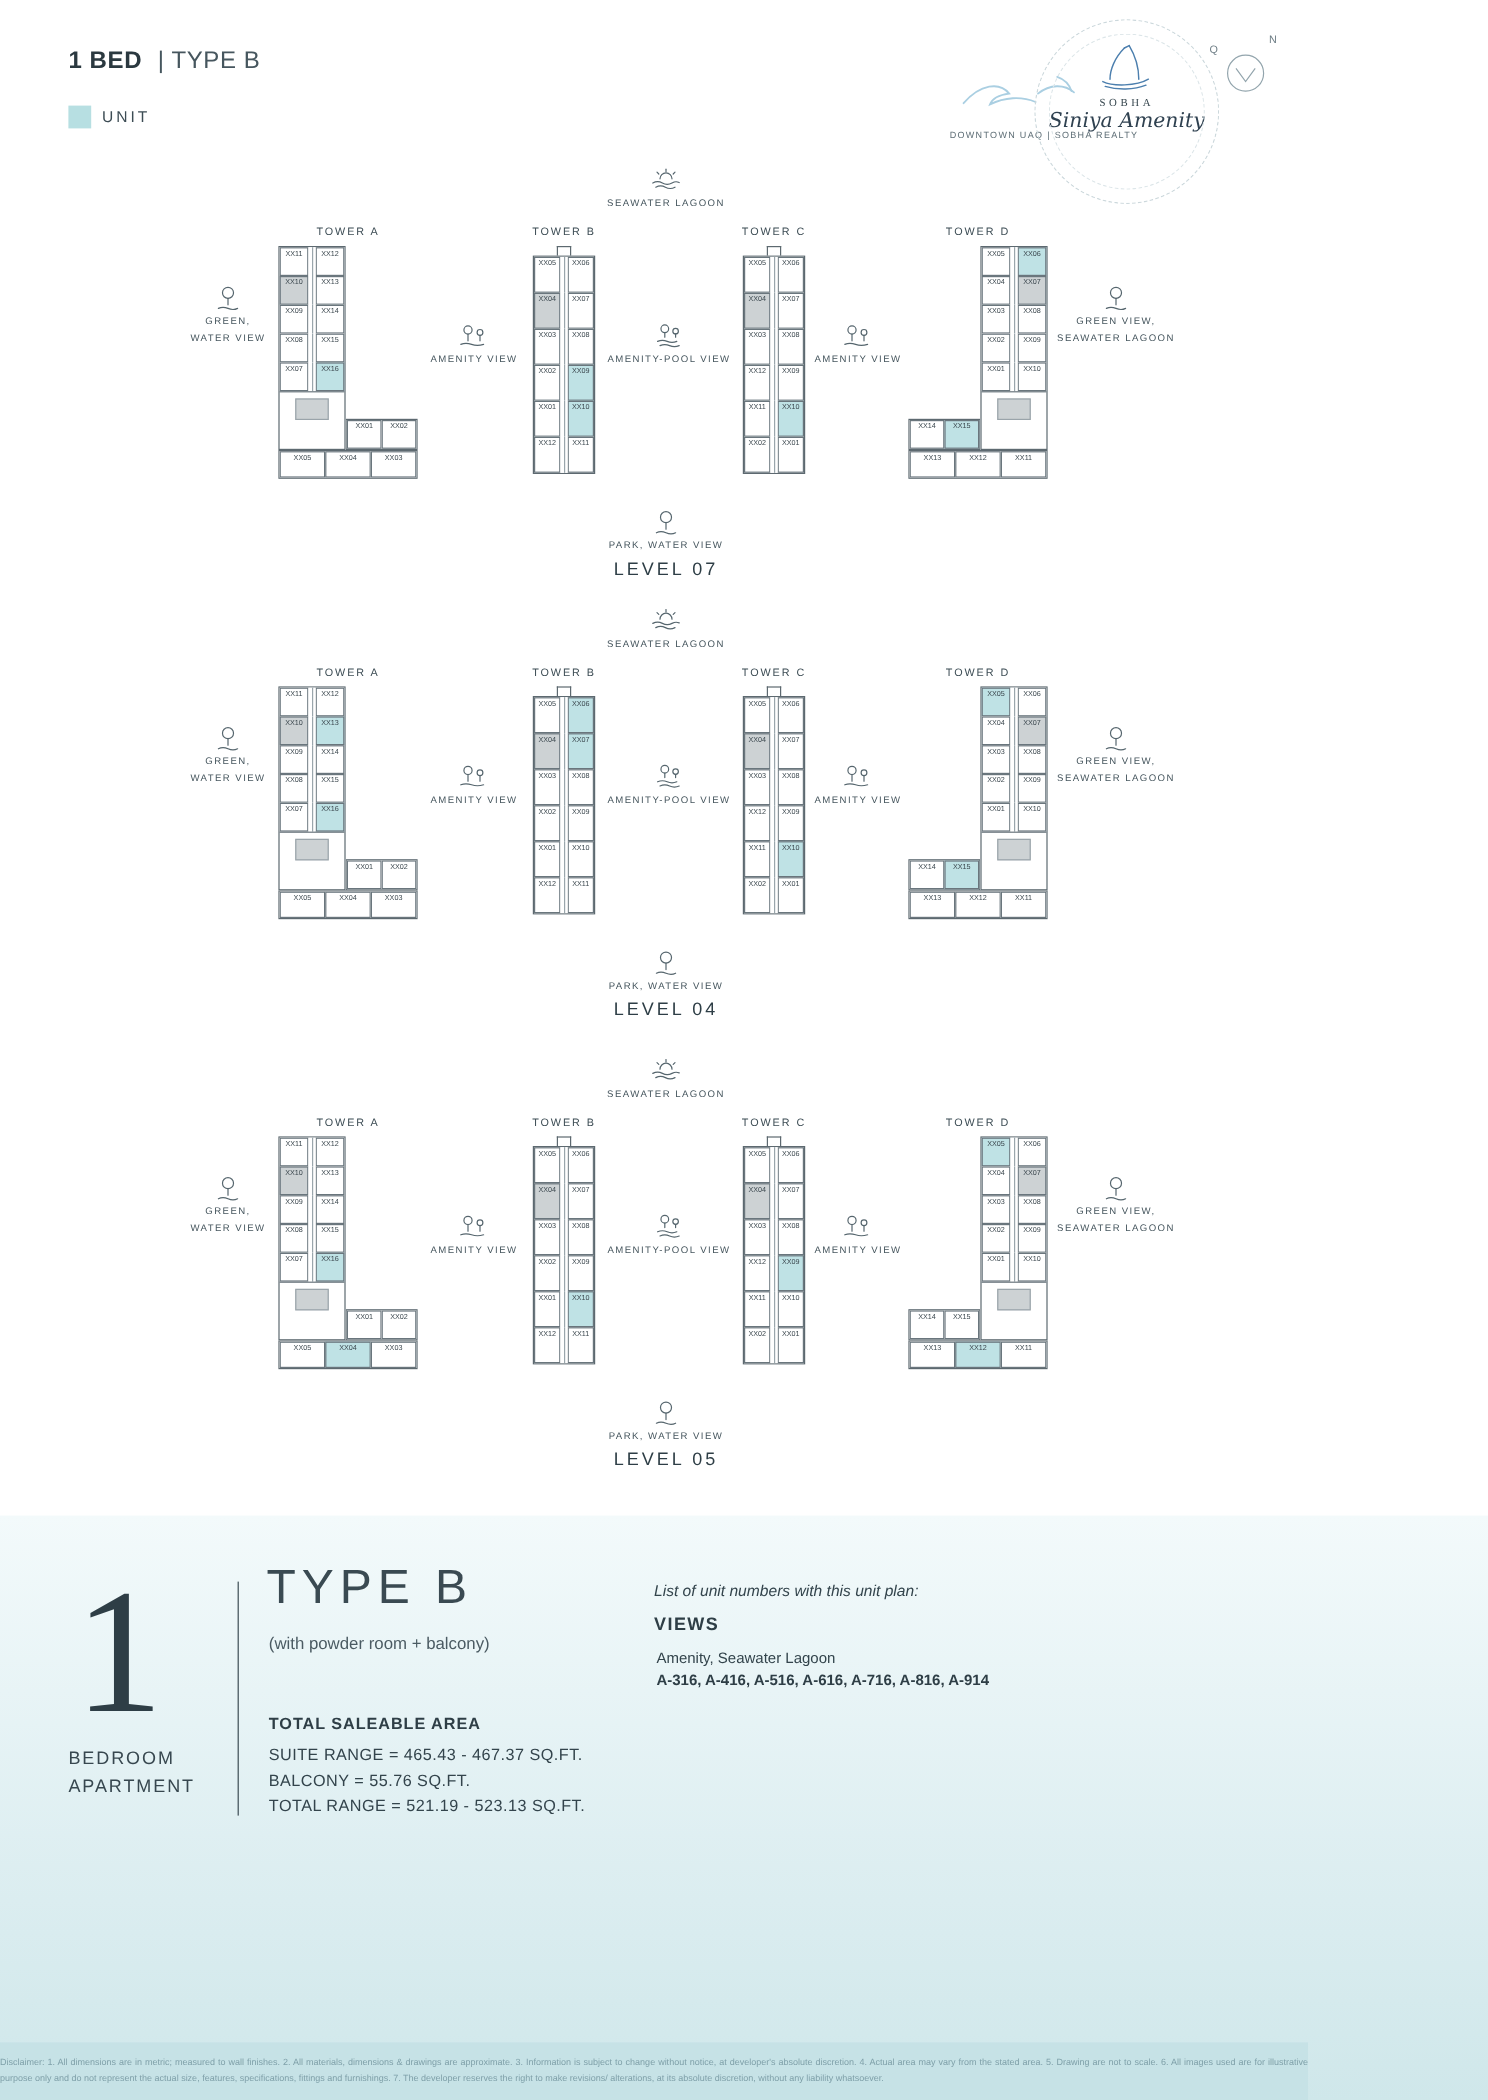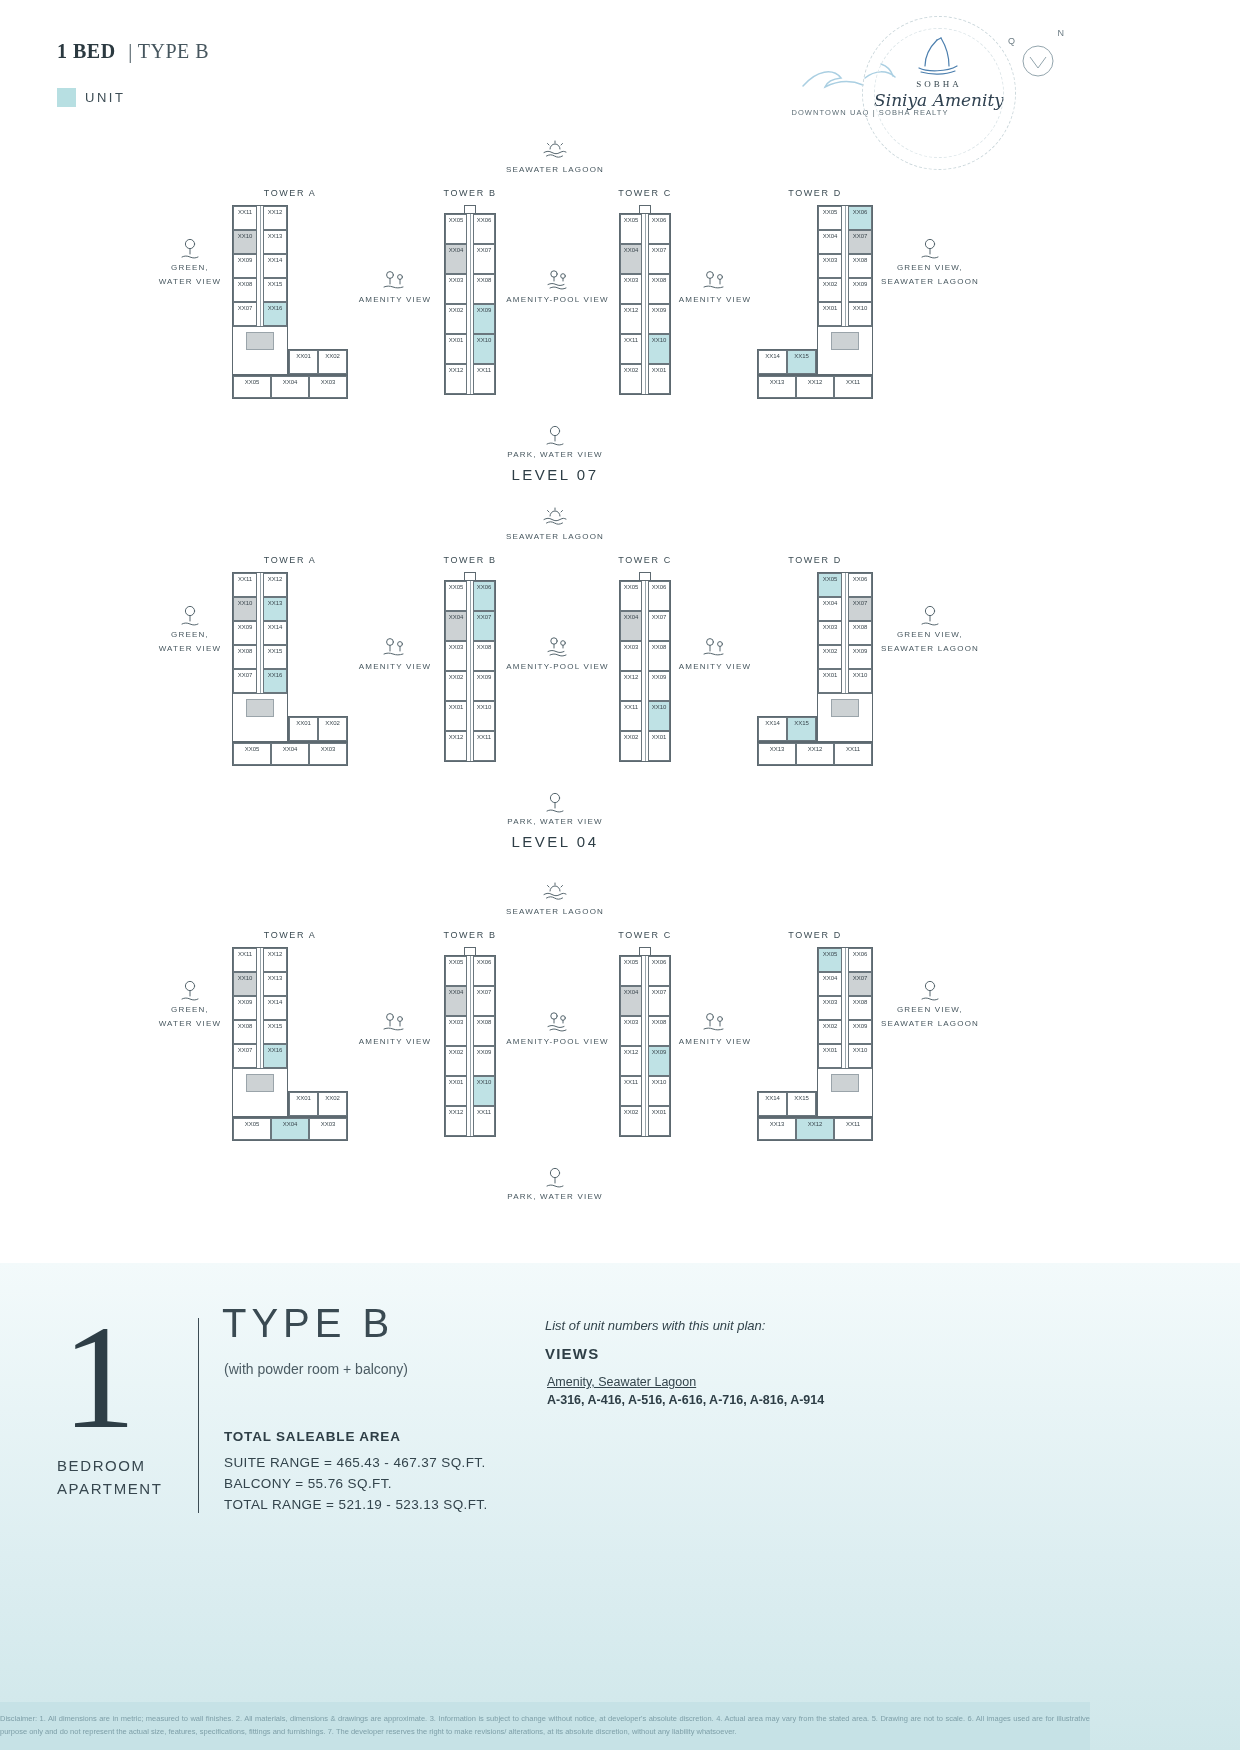"1 BED | TYPE B" .header { font-family: Liberation Serif, serif -> none }
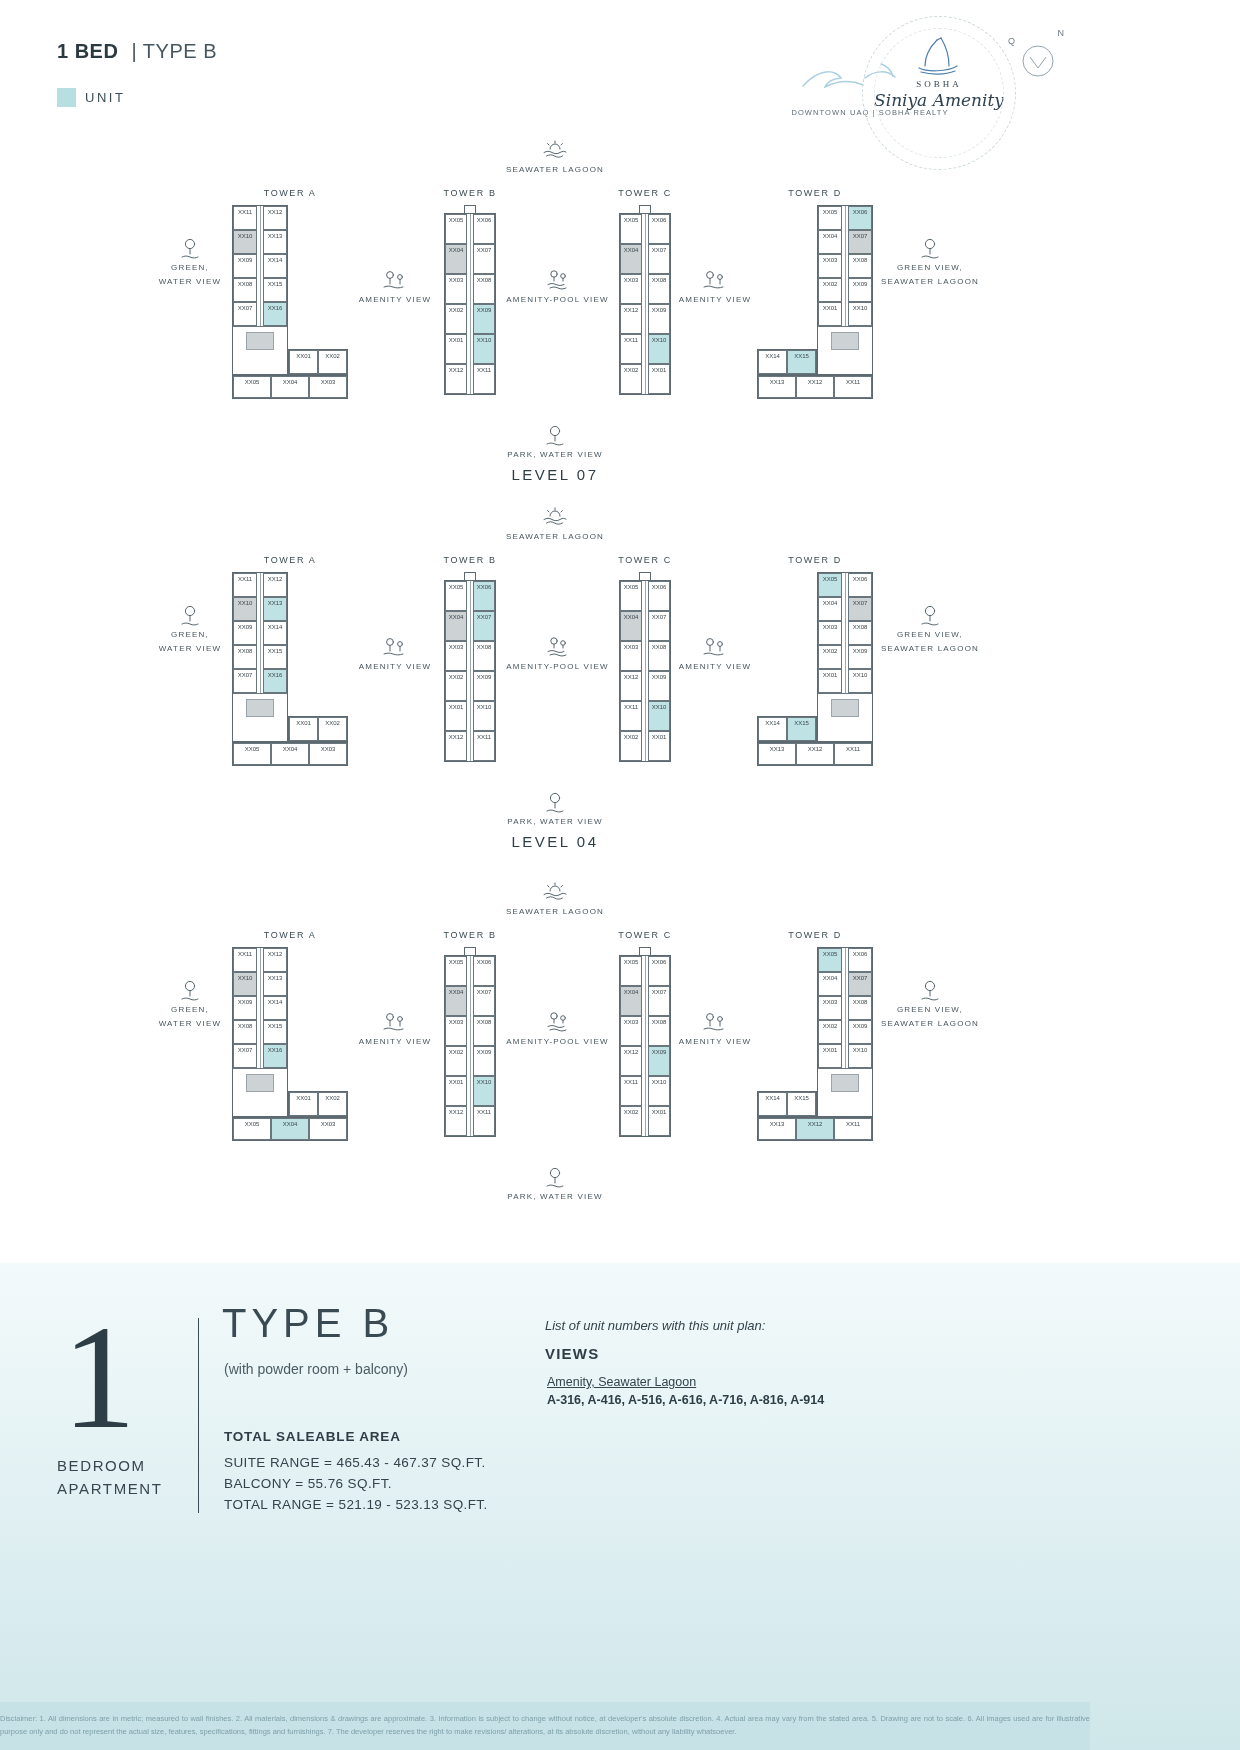"LEVEL 05" div.level-title { html: none -> <div>LEVEL 05</div> }
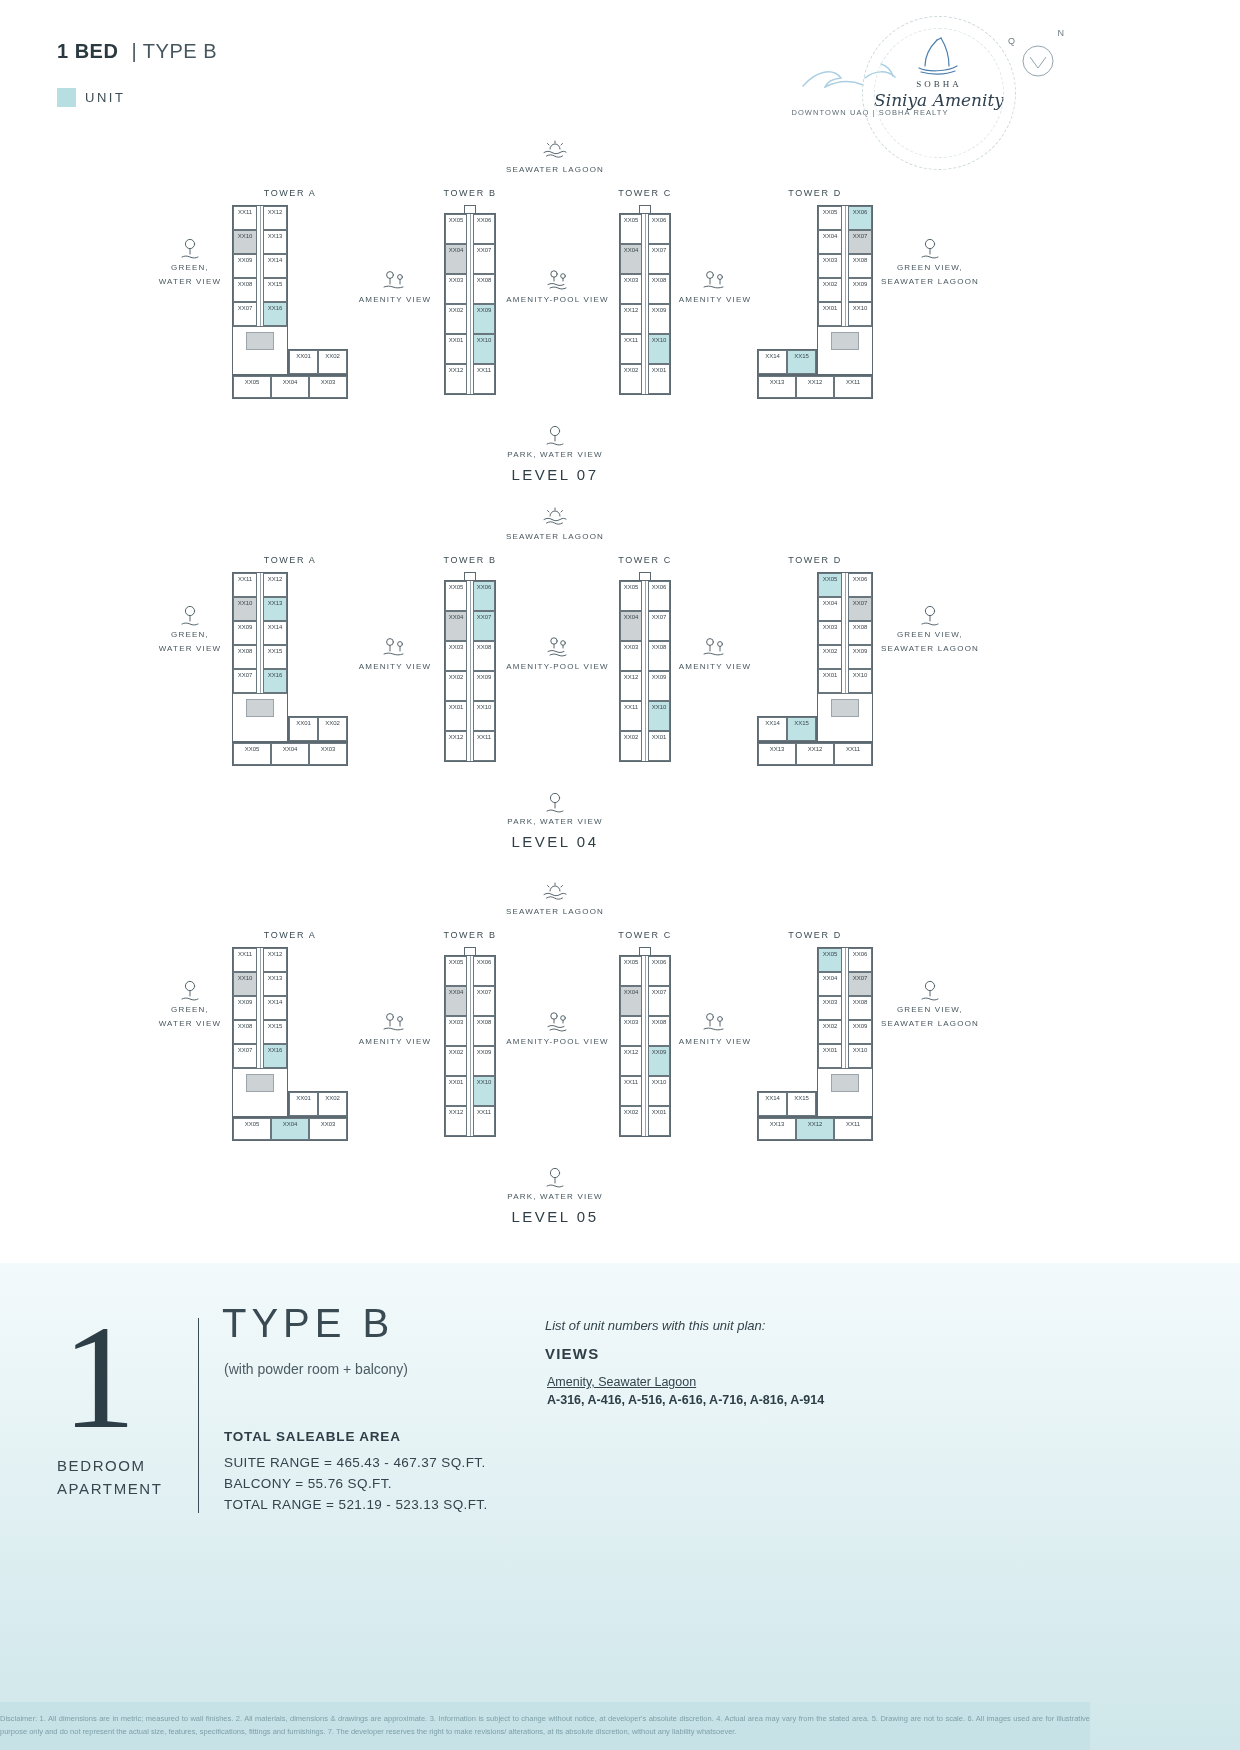"Amenity, Seawater Lagoon" .views-value { text-decoration: underline -> none }
